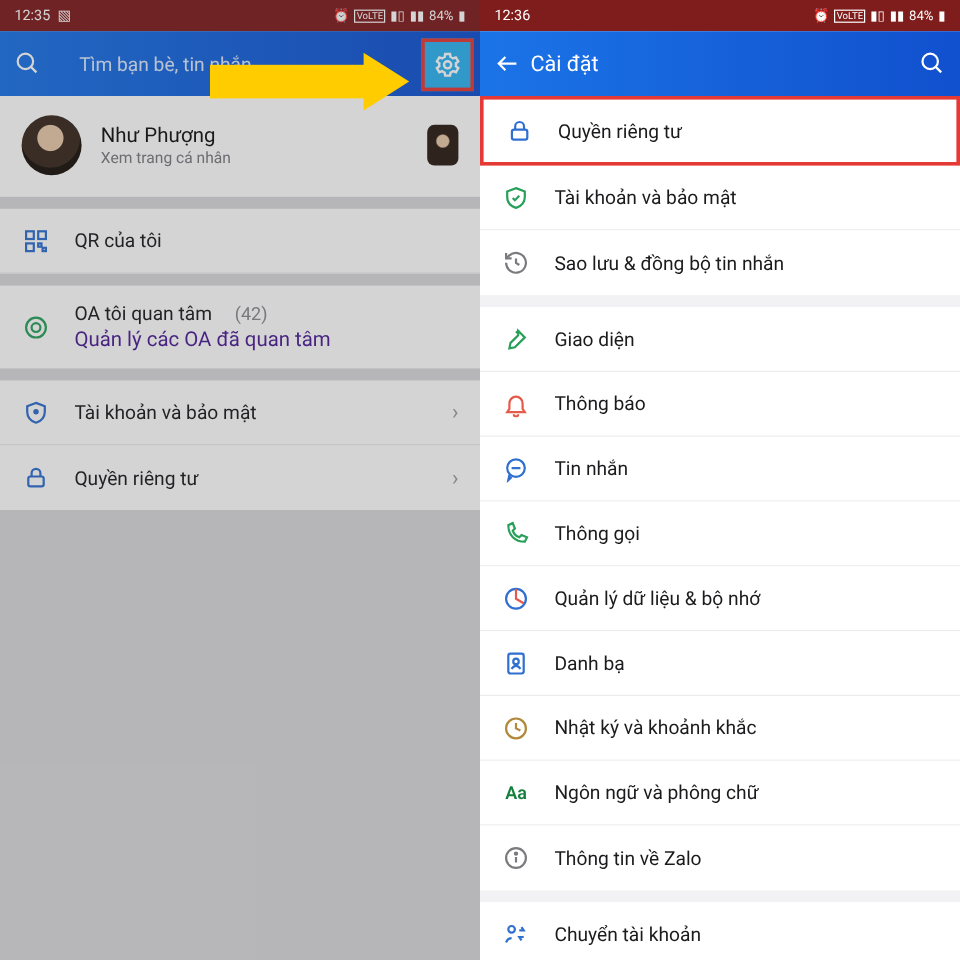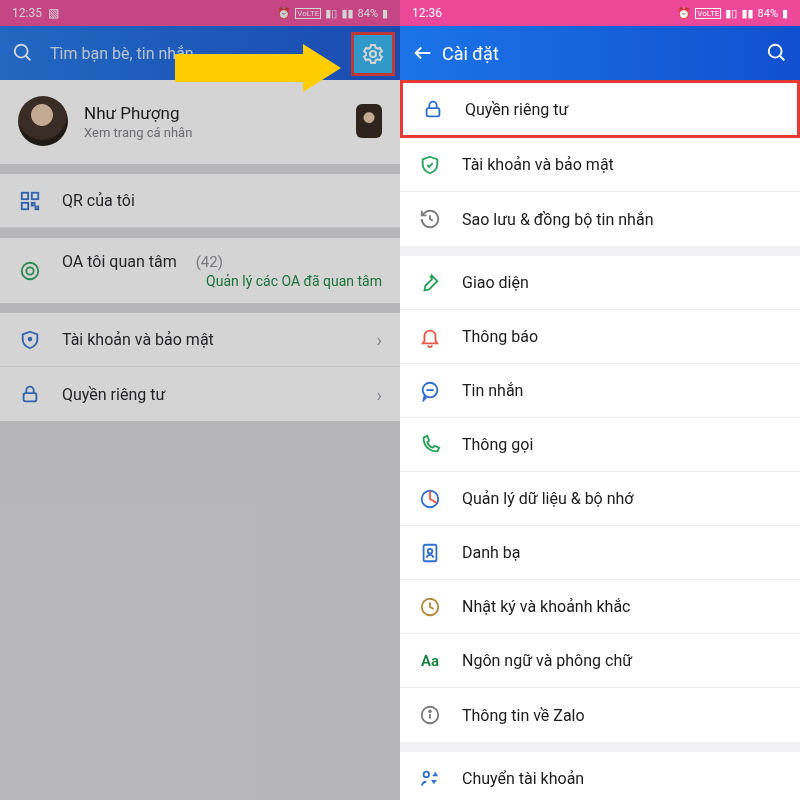"12:35" .status-bar { background: #ec4899 -> #7f1d1d }
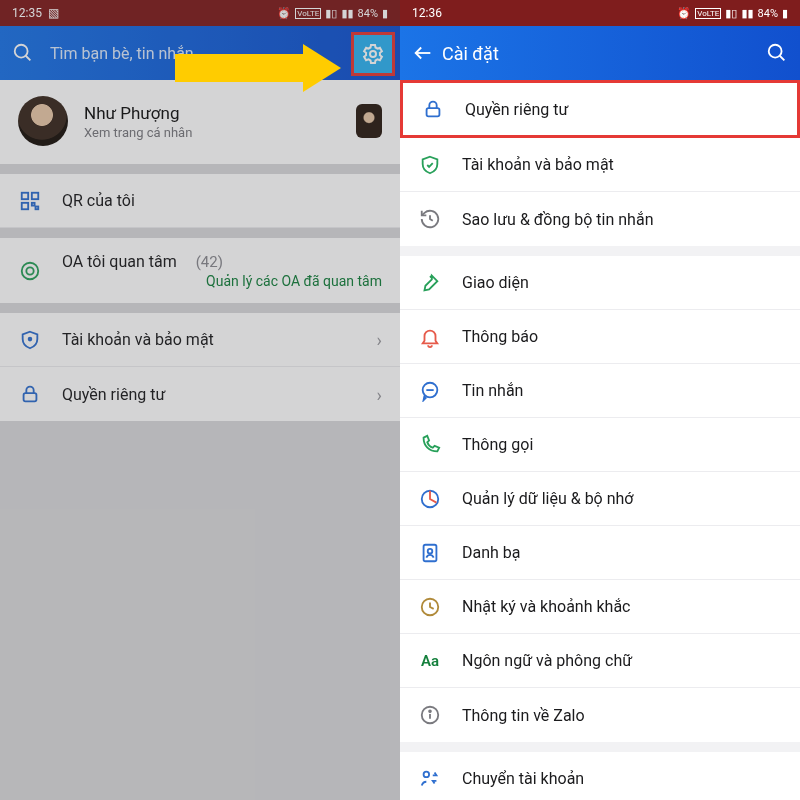"Tìm bạn bè, tin nhắn..." .search-text { margin-left: 16px -> 32px }
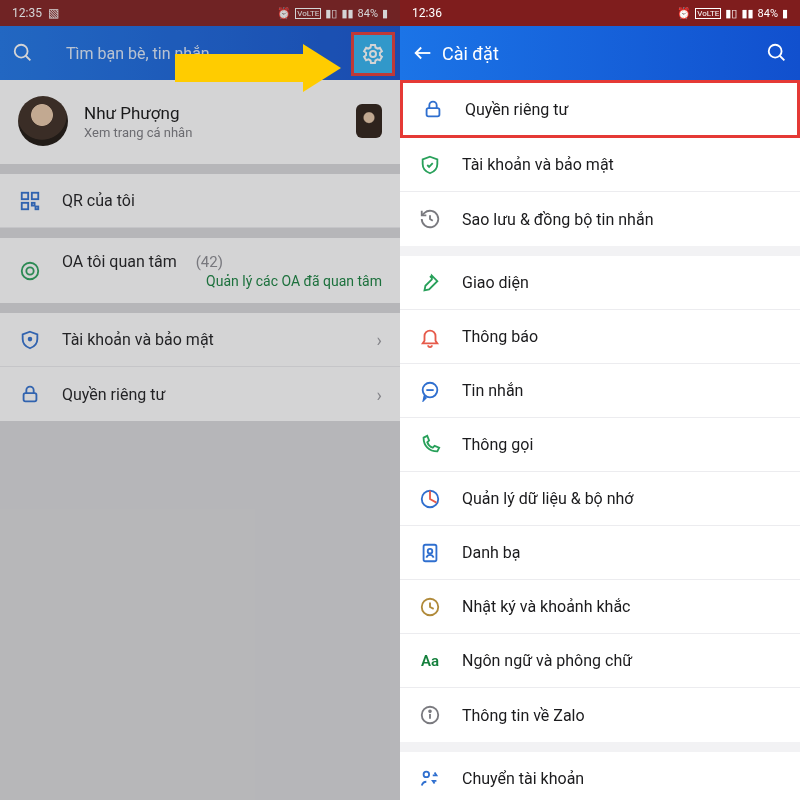"Quản lý các OA đã" .item-sub { color: #15803d -> #4c1d95; font-size: 14px -> 17px; text-align: right -> none }
